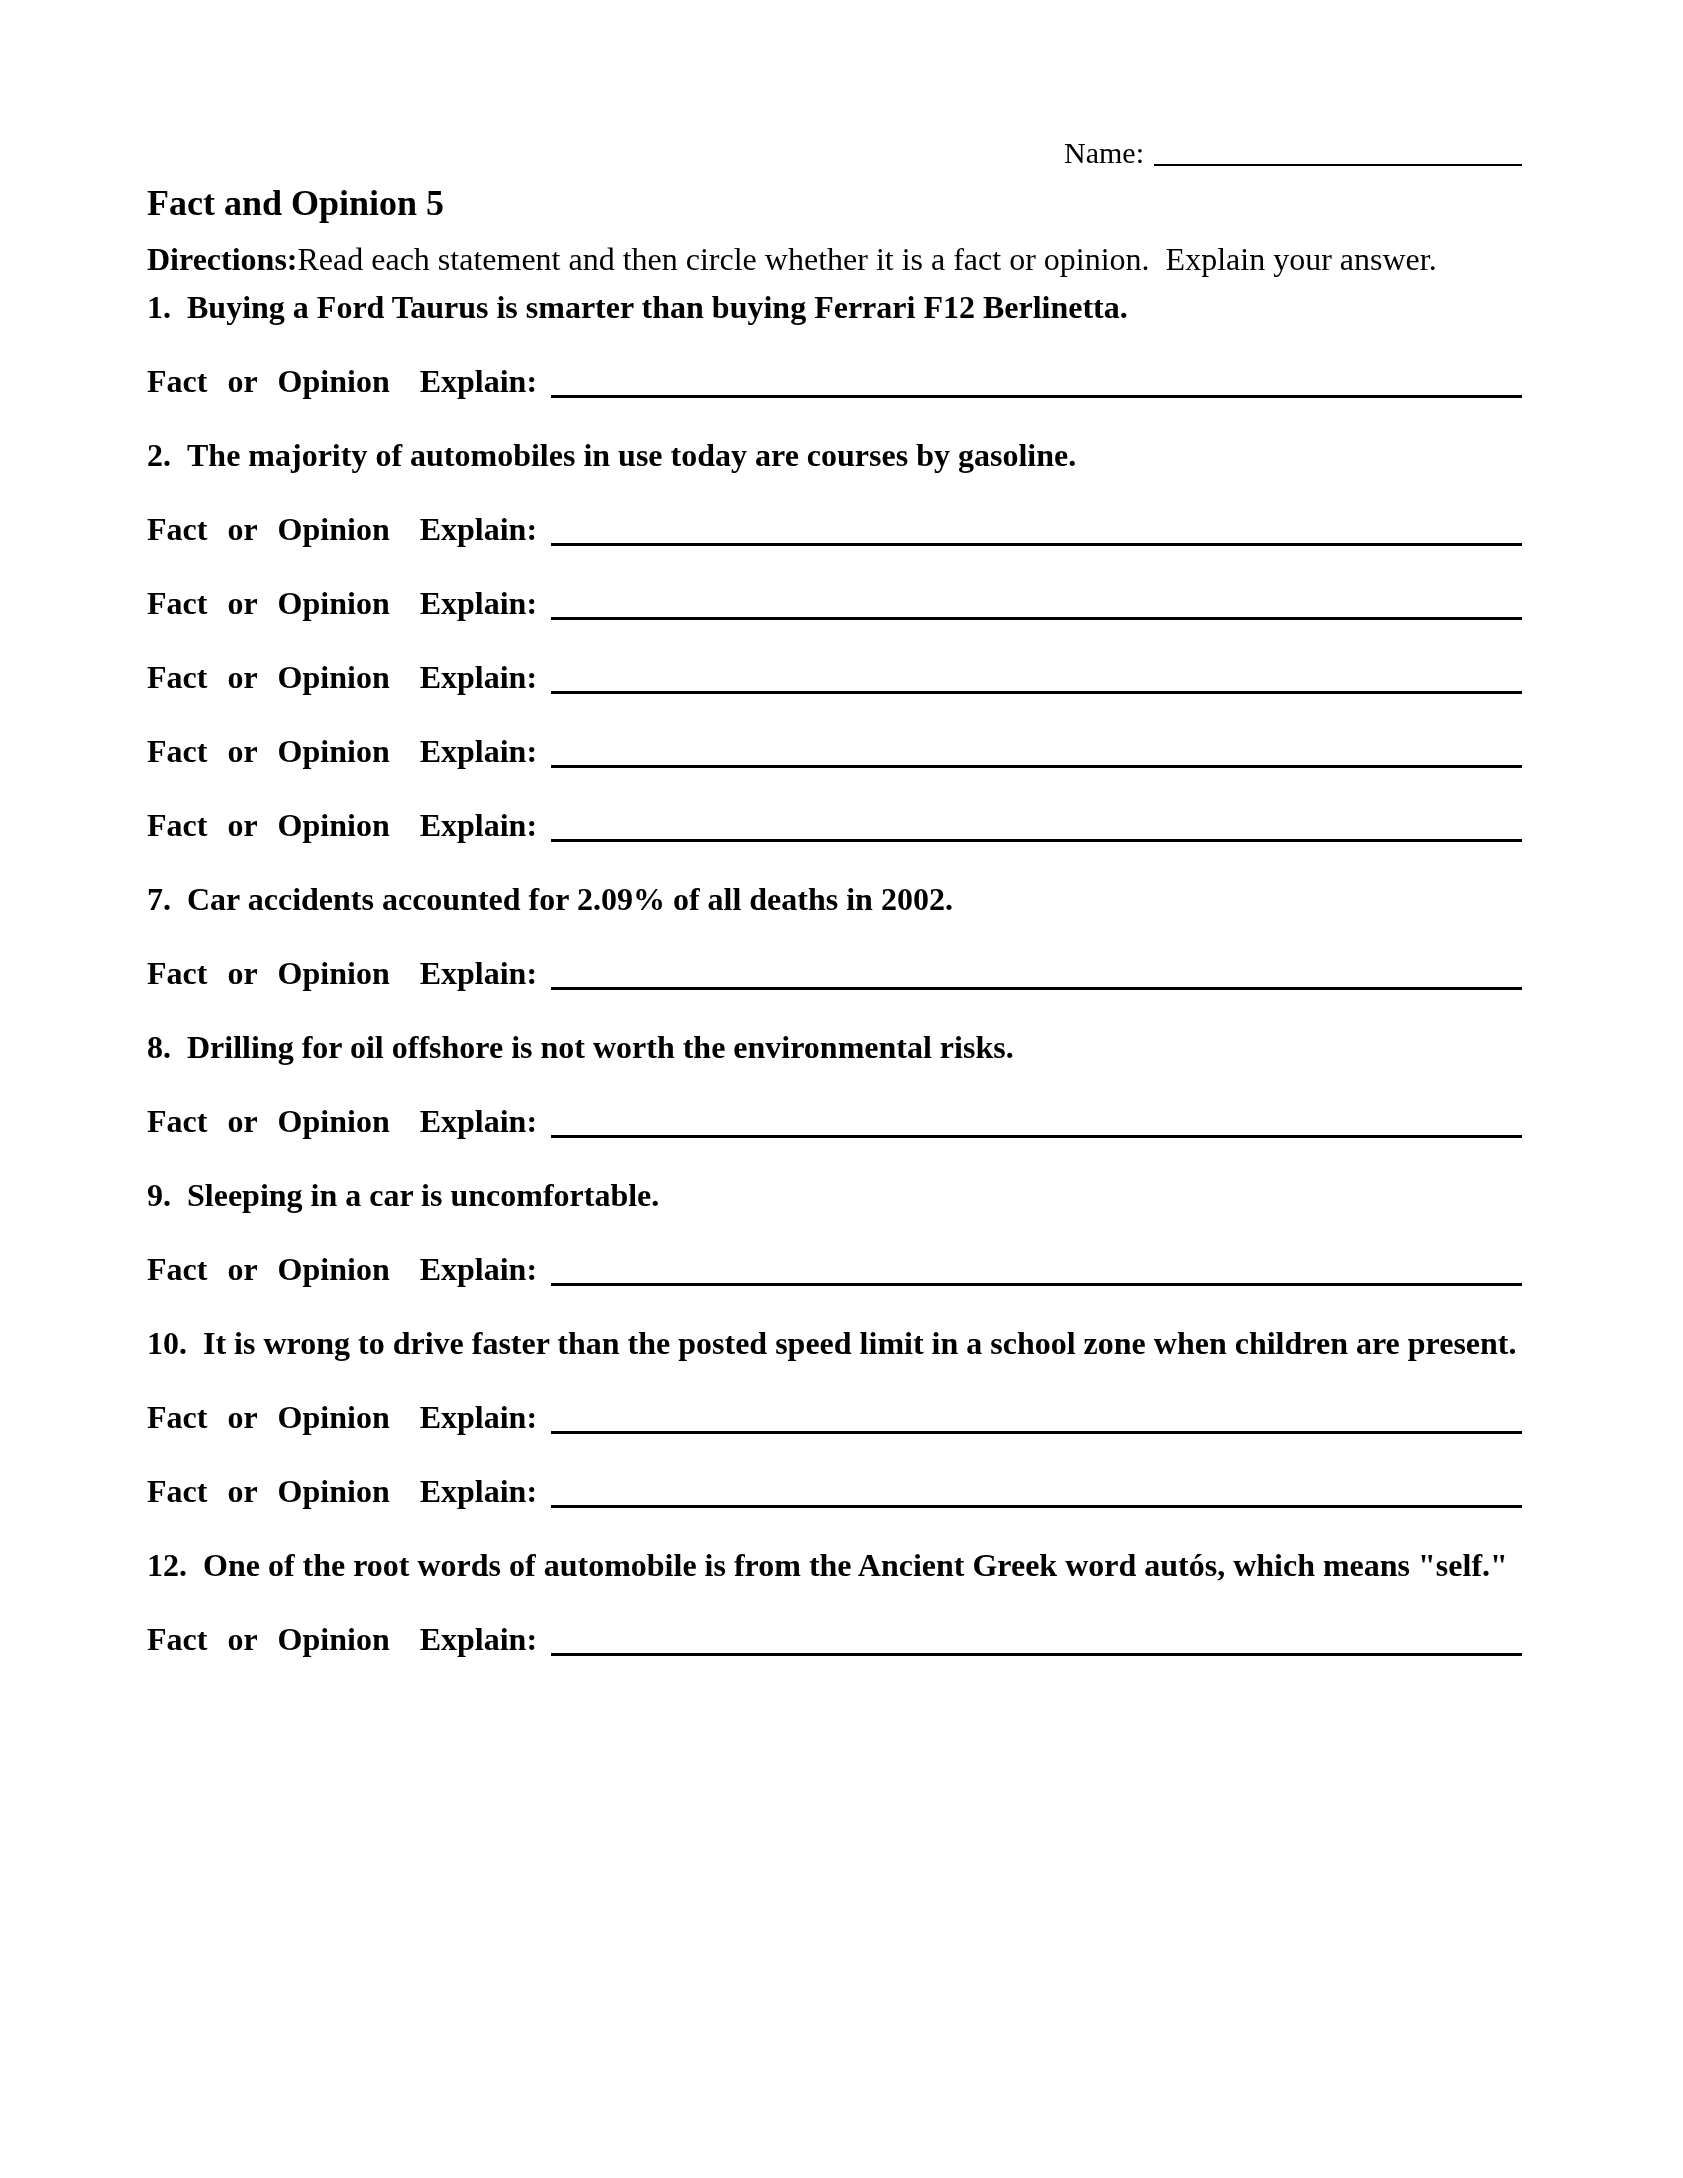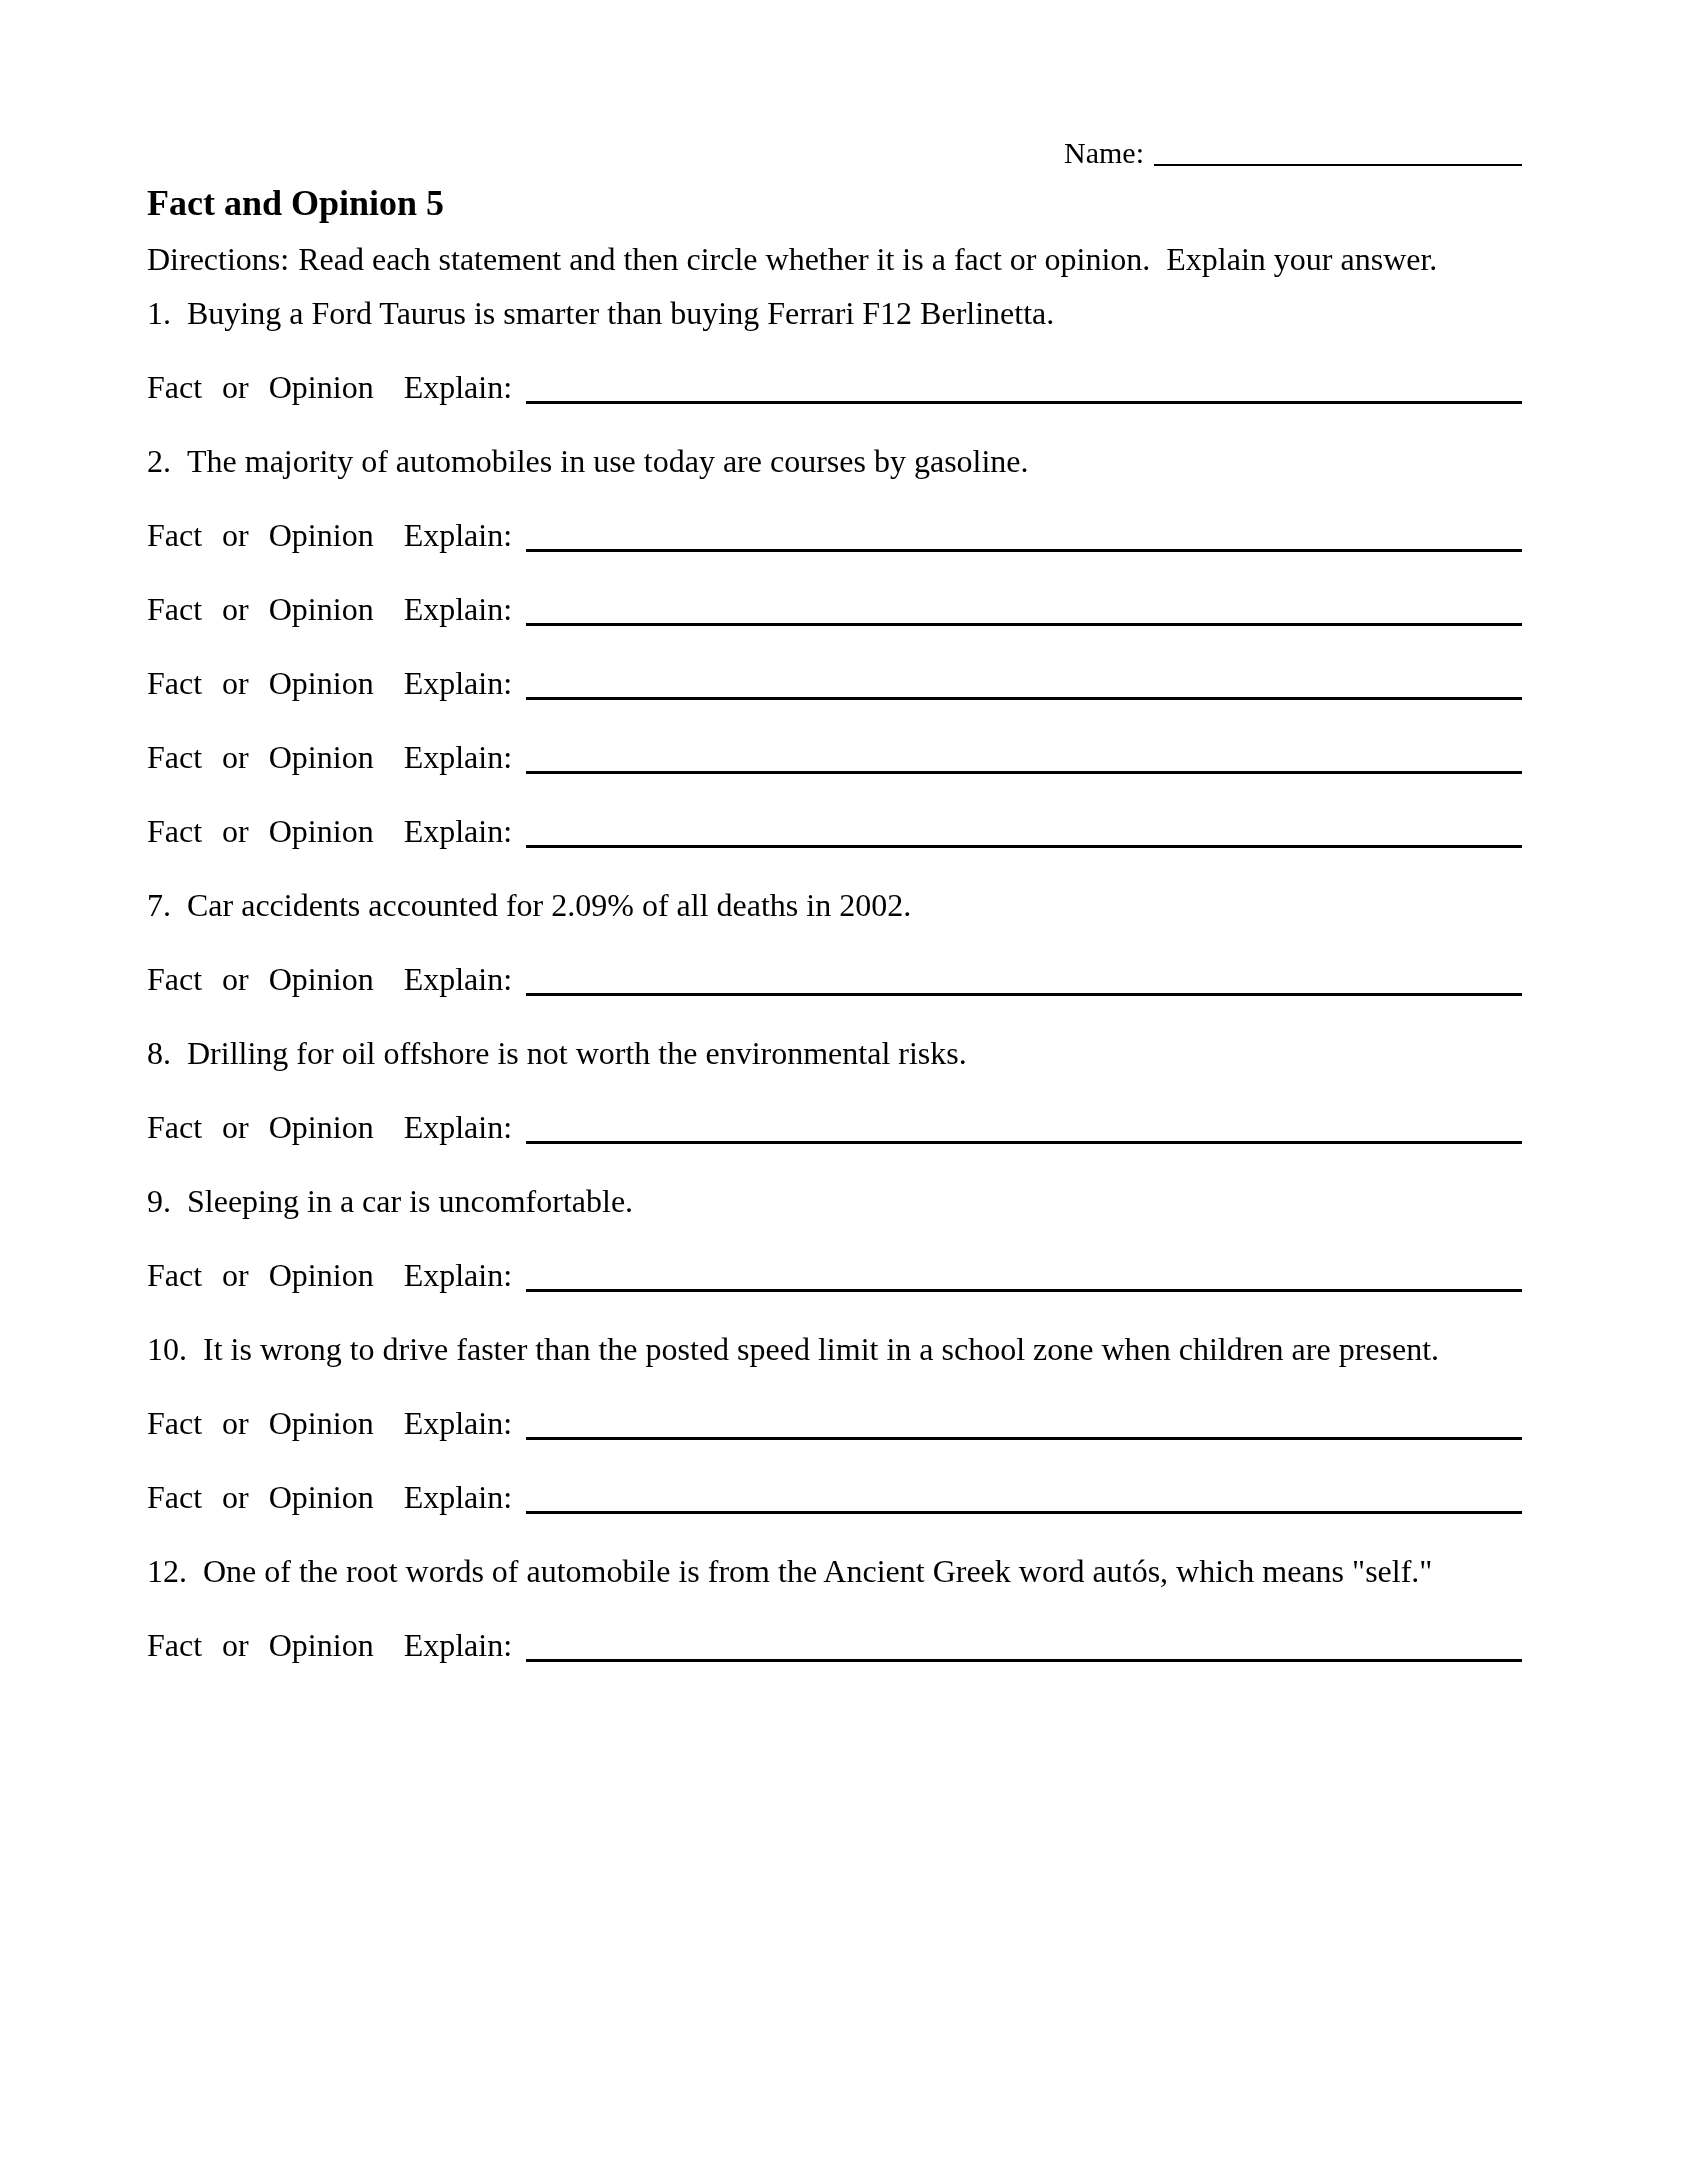"Directions:" .directions .dlabel { font-weight: normal -> bold; margin-right: 9px -> 0 }
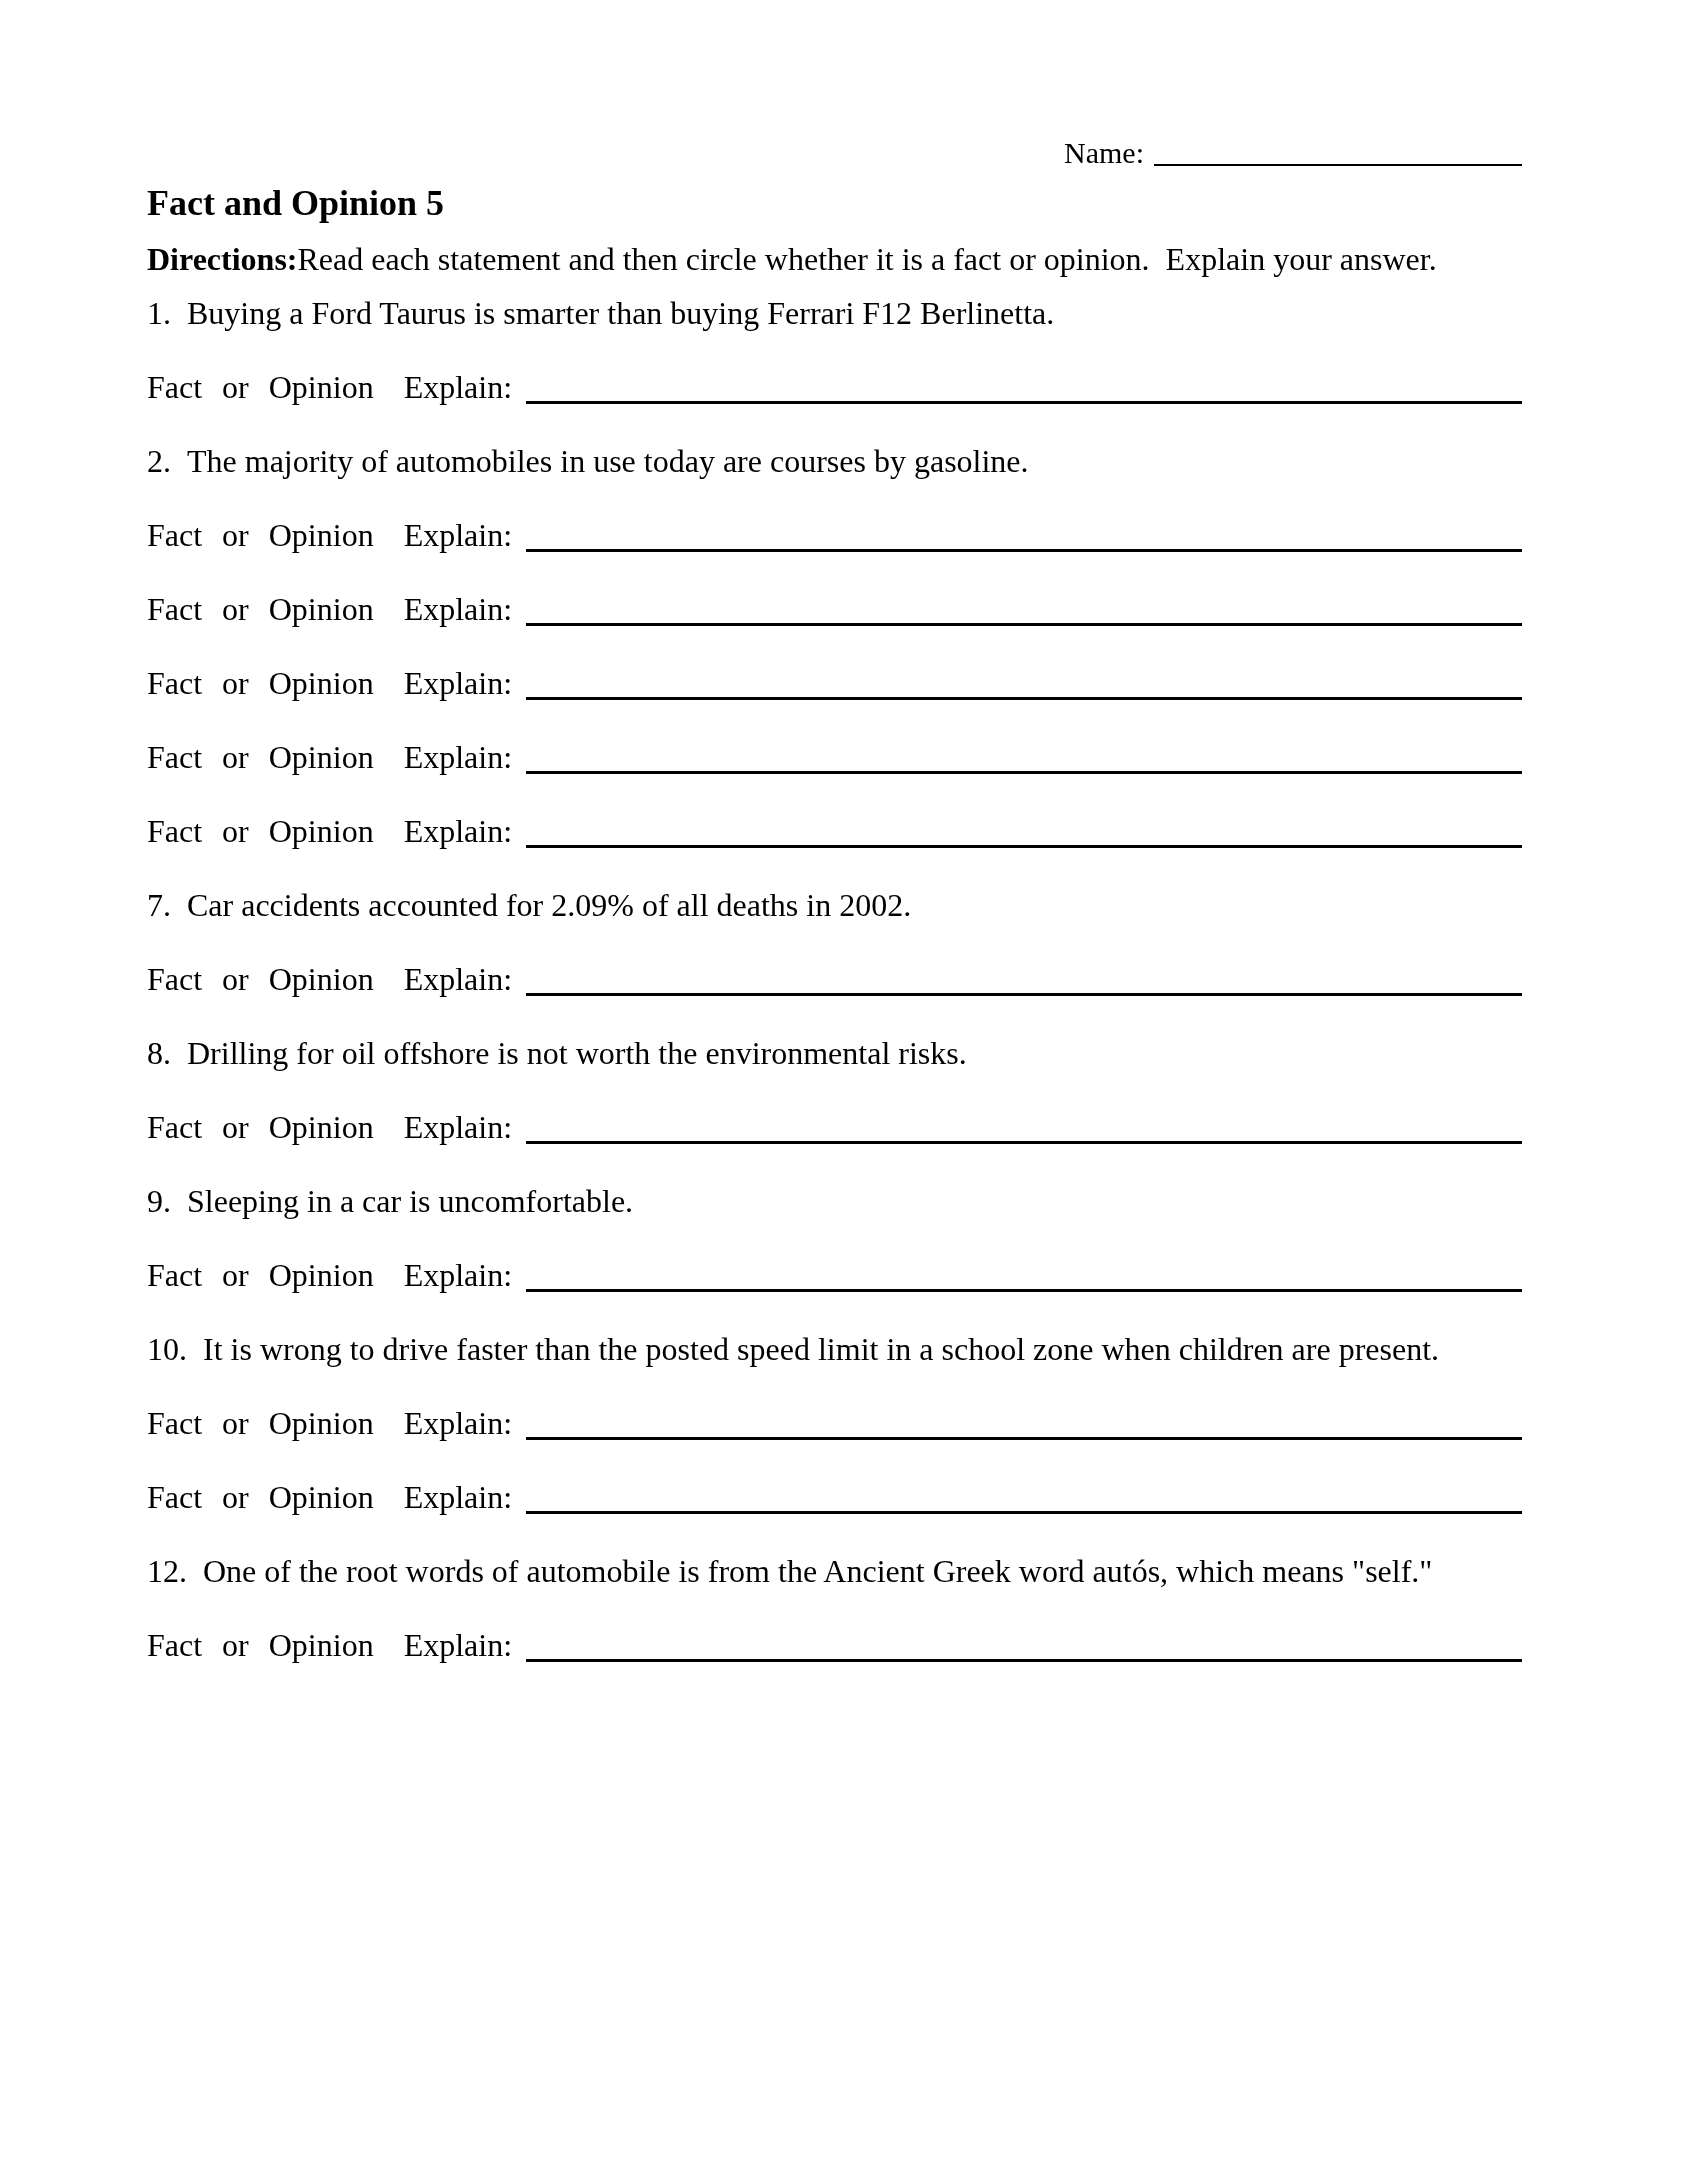"1. Buying a Ford Taurus" #questions { font-weight: none -> bold; margin-top: 16px -> 10px }
